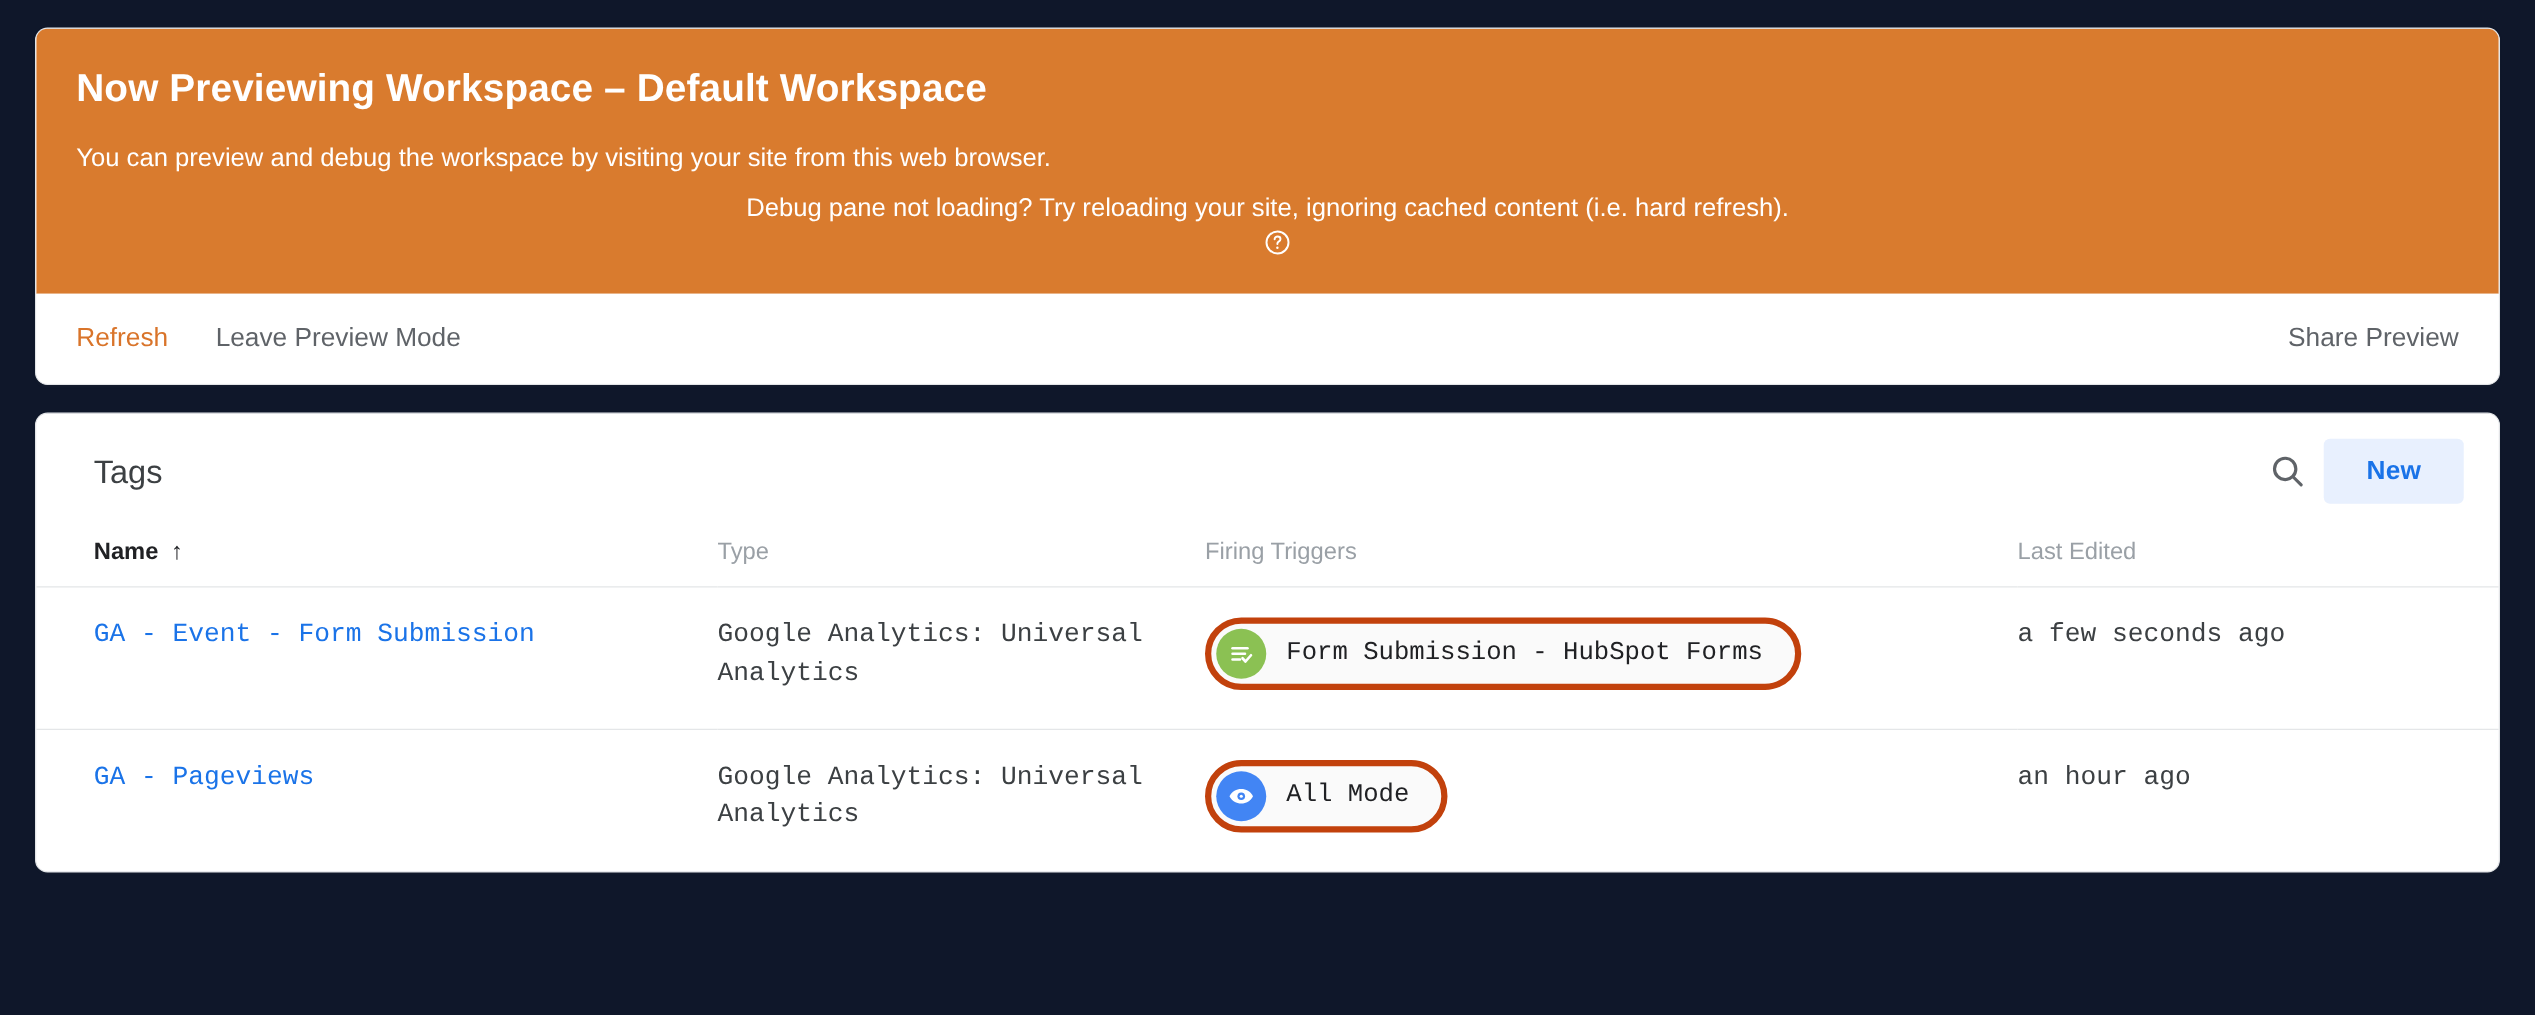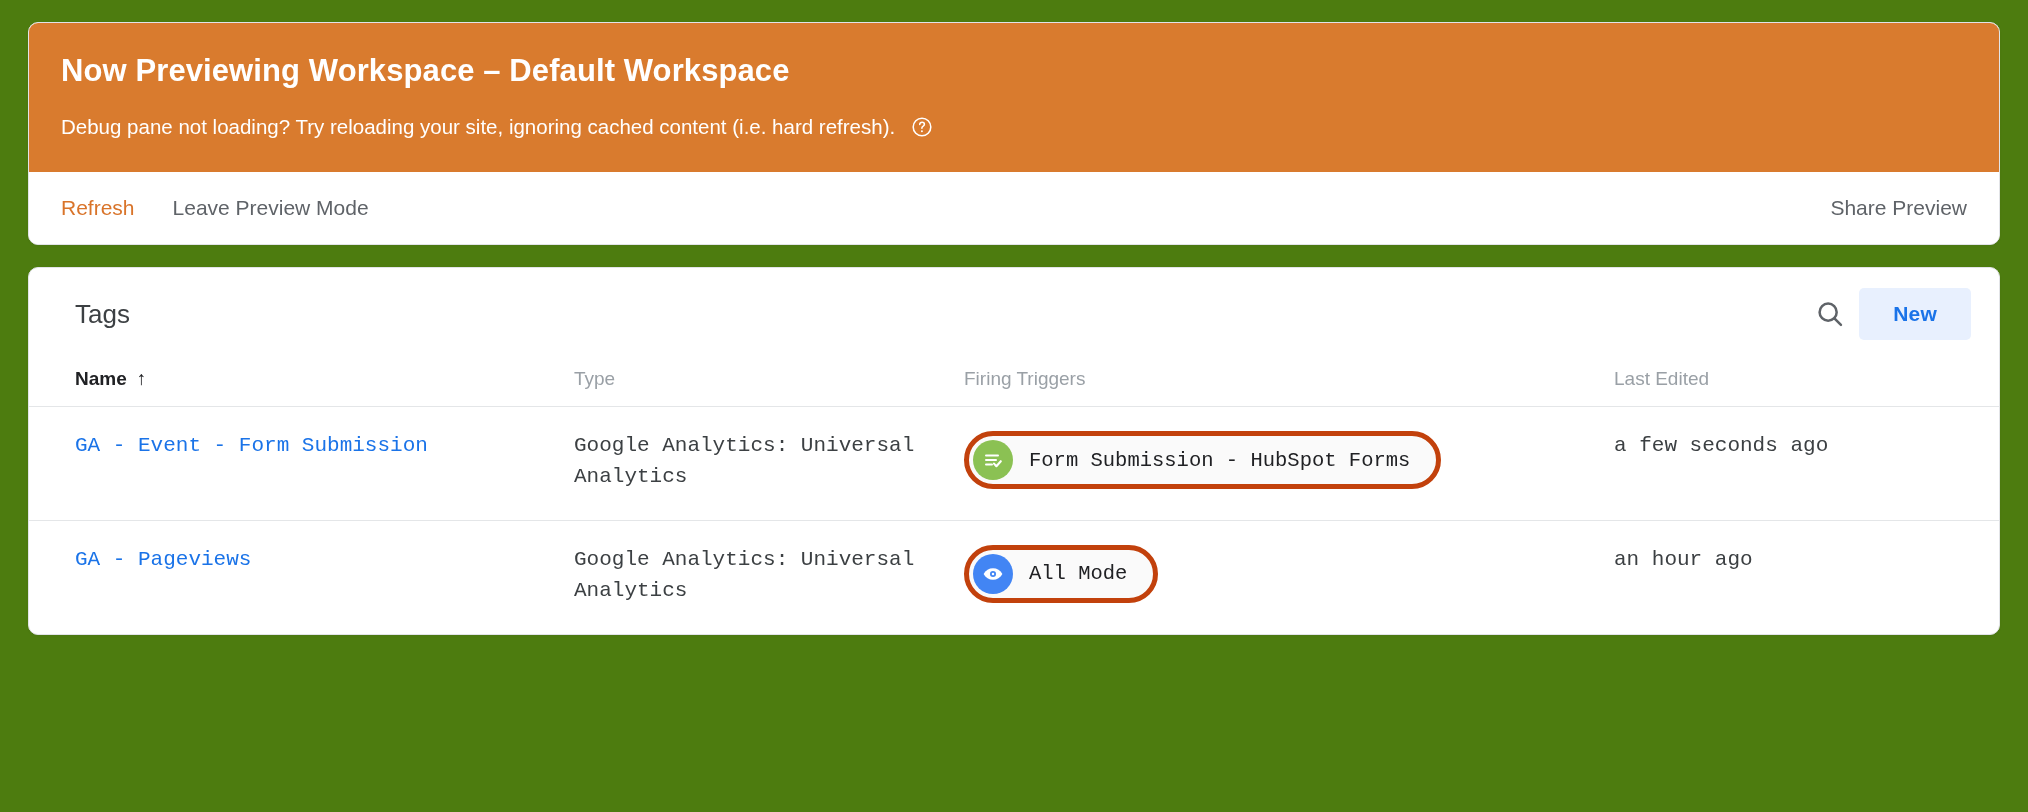"Now Previewing Workspace – Default" .page { background: #4d7c0f -> #0f172a }
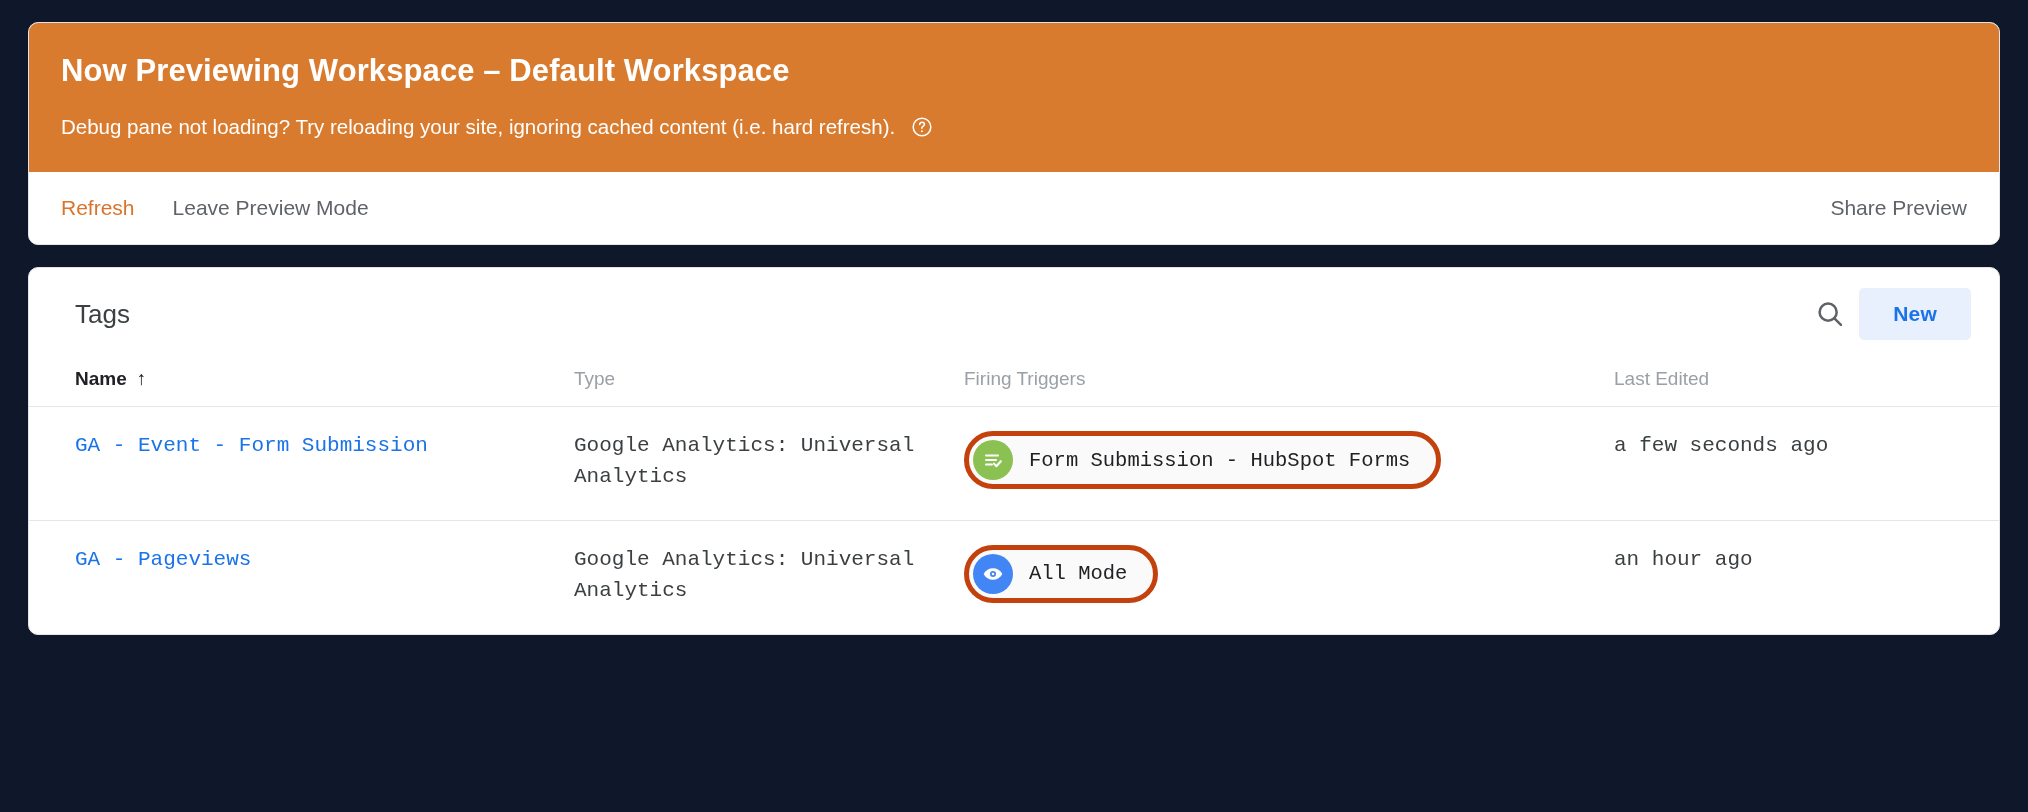"You can preview and debug" div.banner-line { html: none -> <div> <span>You can preview and debug the workspace by visiting your site from this web browser.</span> </div> }
